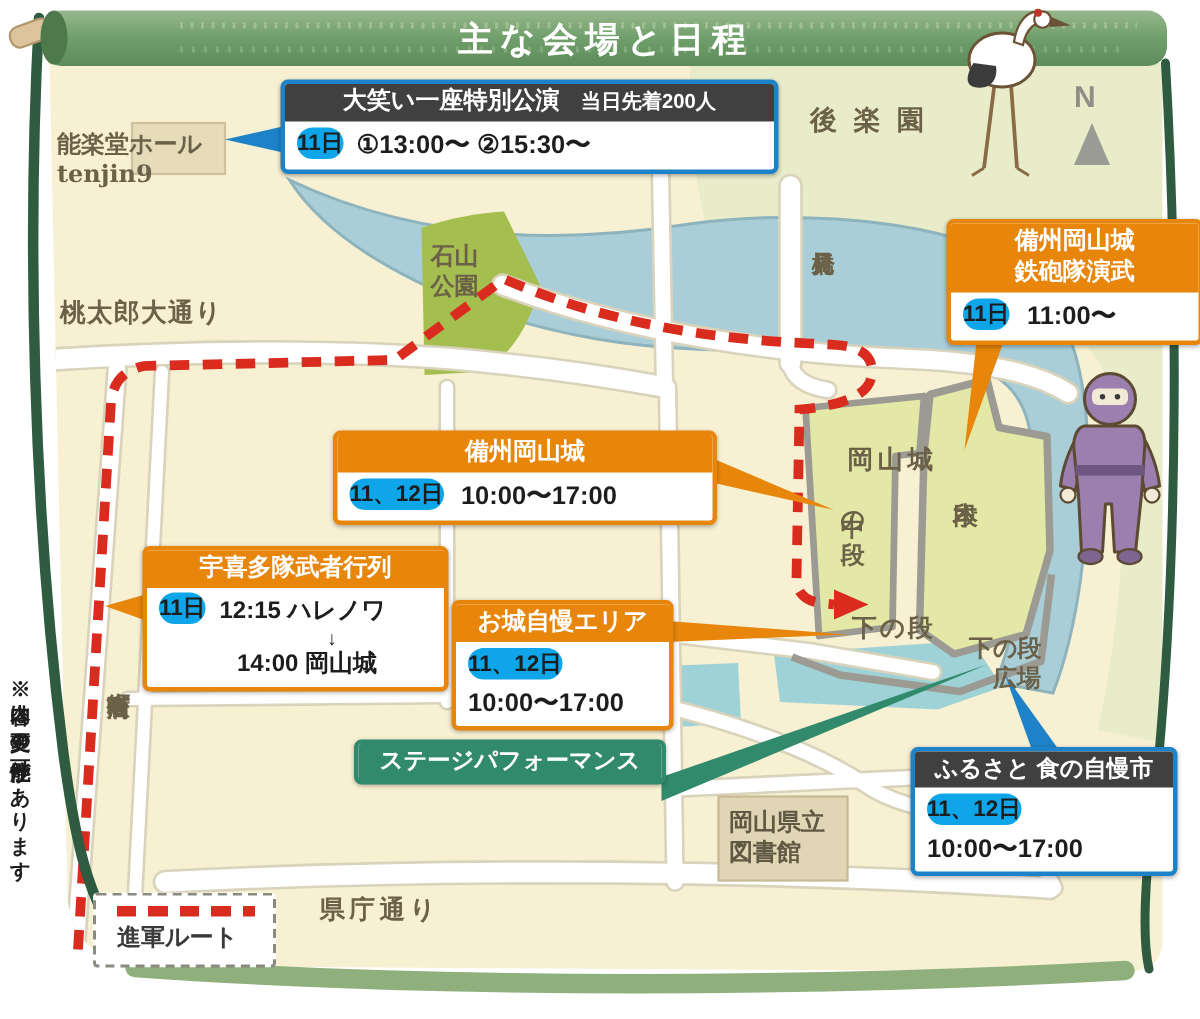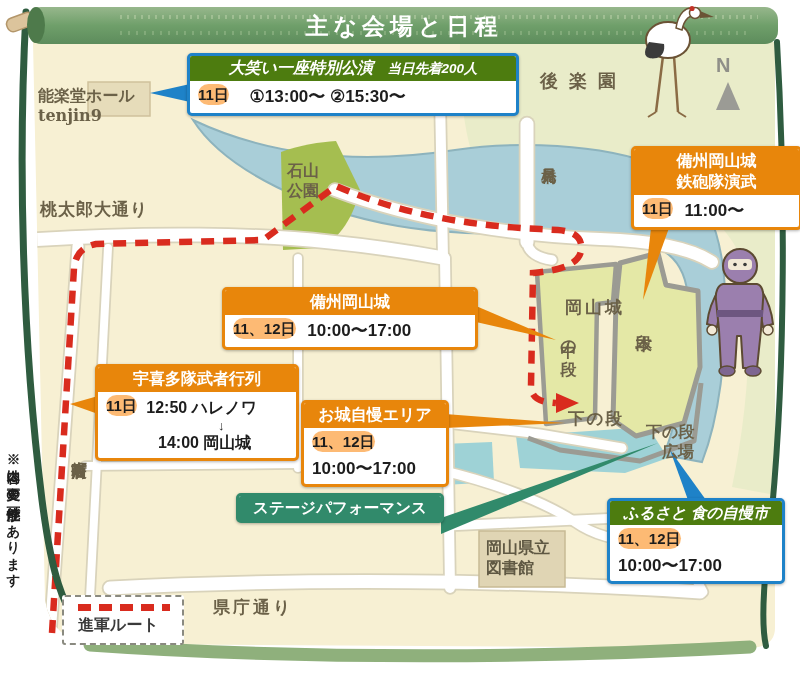"大笑い一座特別公演 当日先着200人" .blue .hd { background: #4d7c0f -> #404040; font-style: italic -> none }
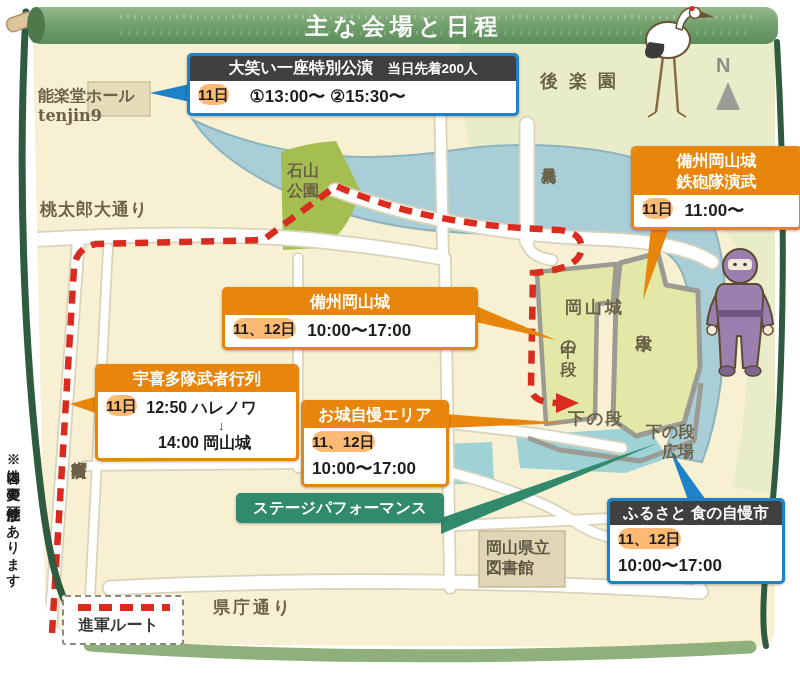"11日" .pill { background: #fdba74 -> #0ea5e9 }
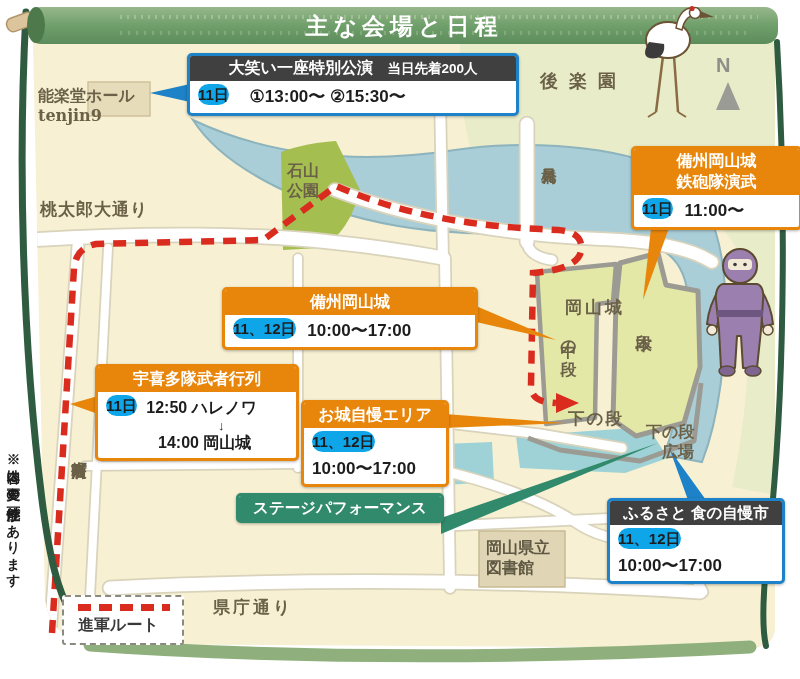"①13:00〜 ②15:30〜" span { margin-left: 16px -> 4px }
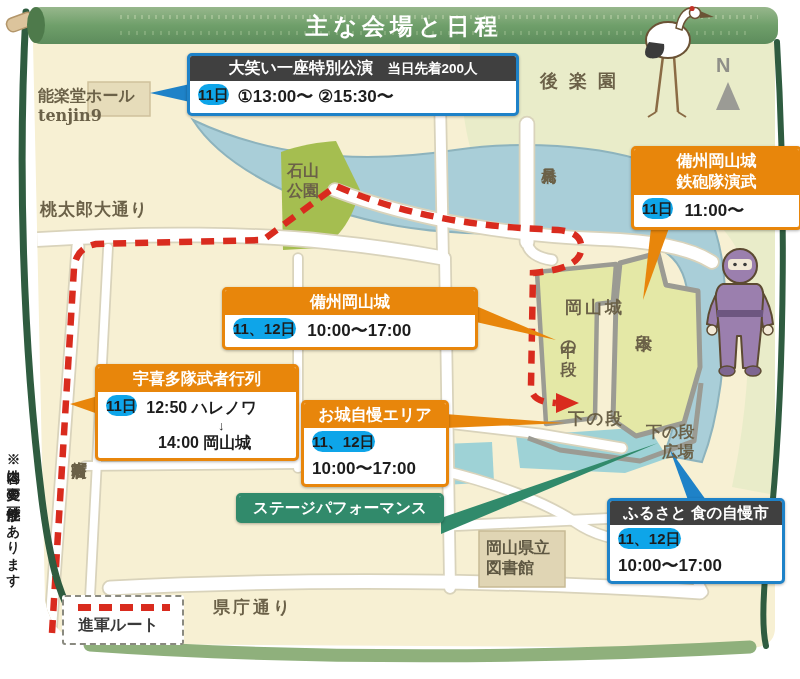"12:50 ハレノワ" span { text: 12:50 -> 12:15 }
